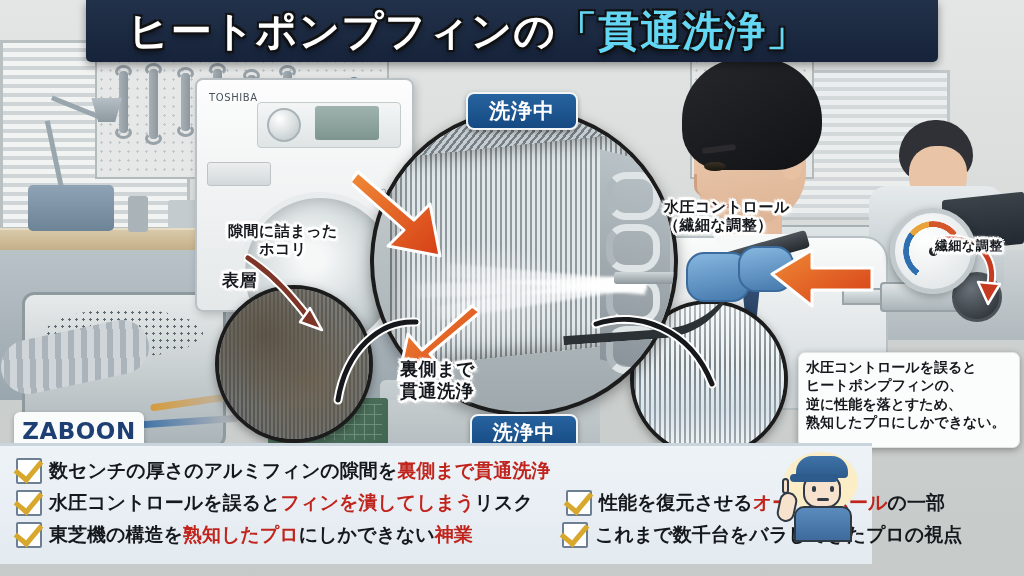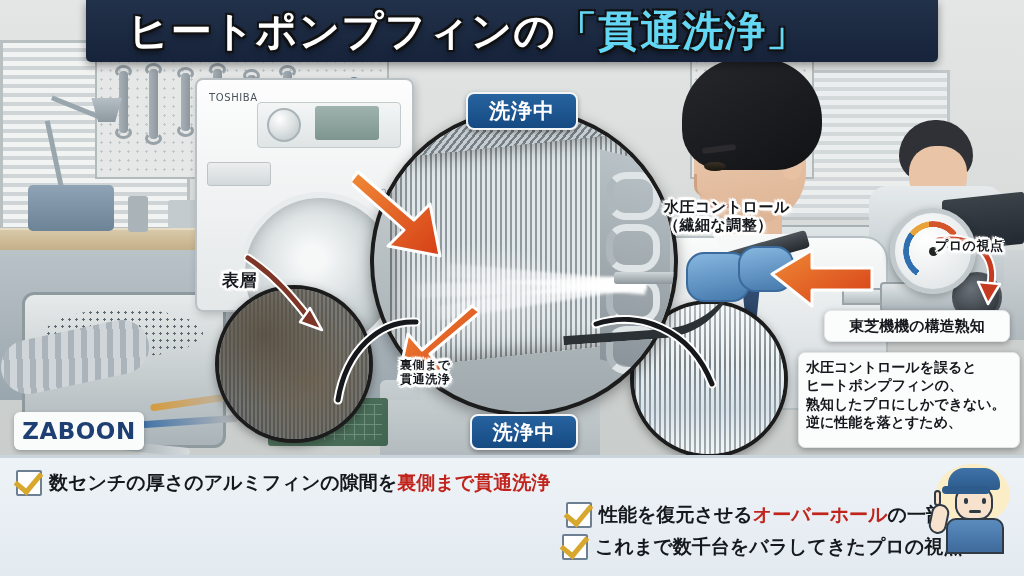"隙間に詰まった" div.outline-label { html: none -> <div>隙間に詰まった ホコリ</div> }
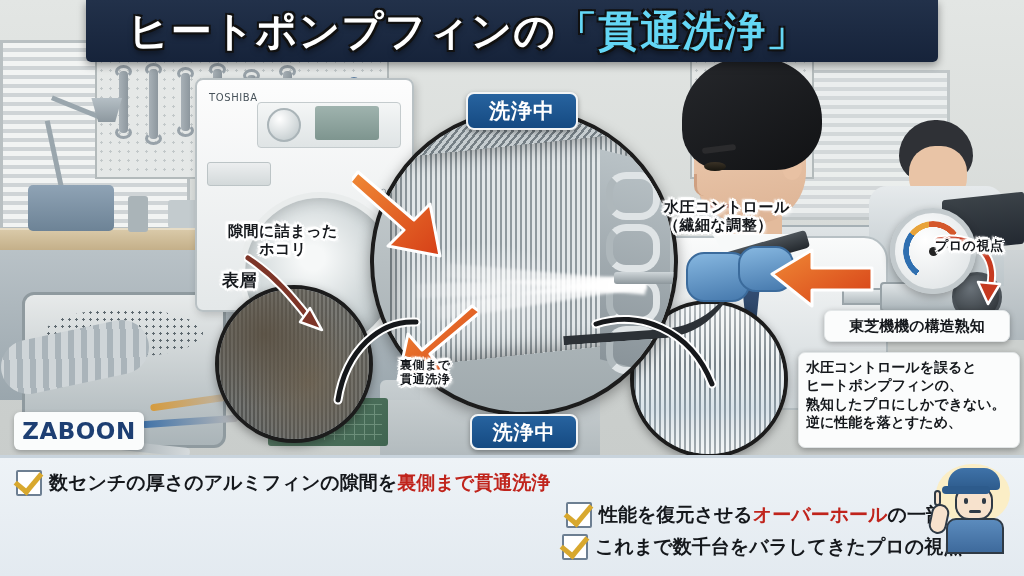"プロの視点" div.outline-label { text: プロの視点 -> 繊細な調整 }
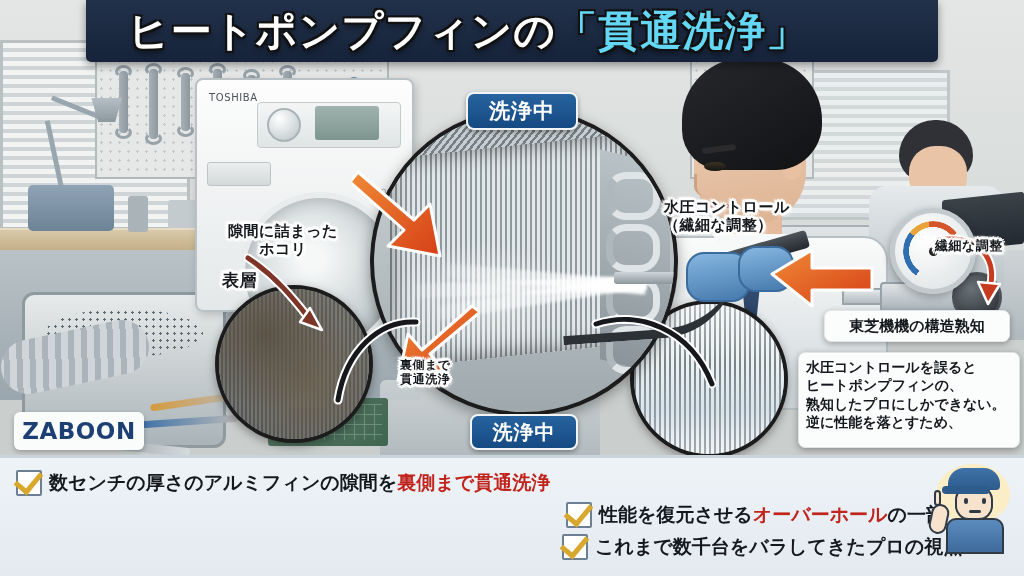"東芝機機の構造熟知" div.white-banner { html: <div>東芝機機の構造熟知</div> -> none }
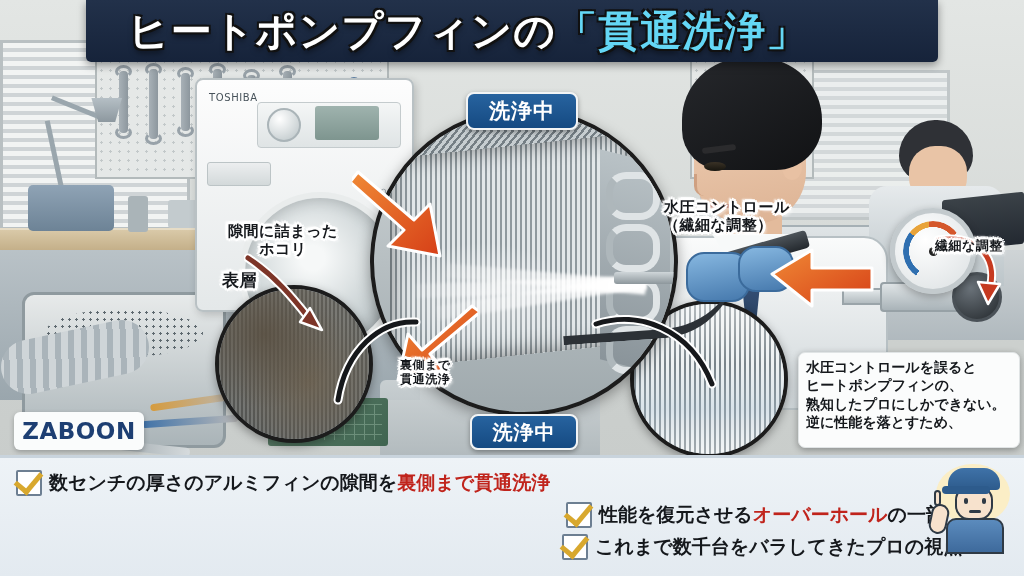"裏側まで" div.outline-label { font-size: 12px -> 18px; text-align: center -> none }
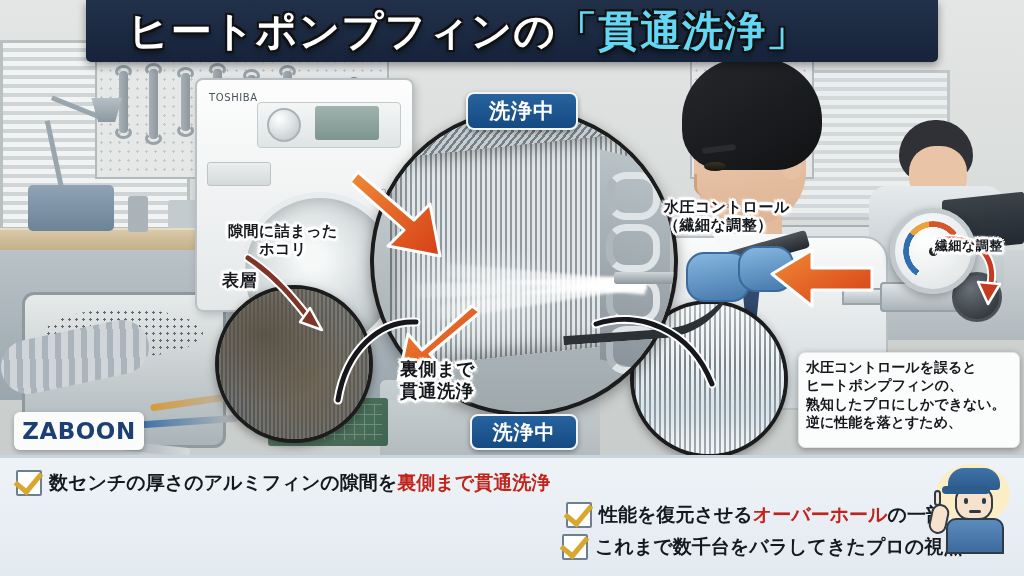"熟知したプロにしかできない。" div.ln { order: before "逆に性能を落とすため、" -> after "逆に性能を落とすため、" }
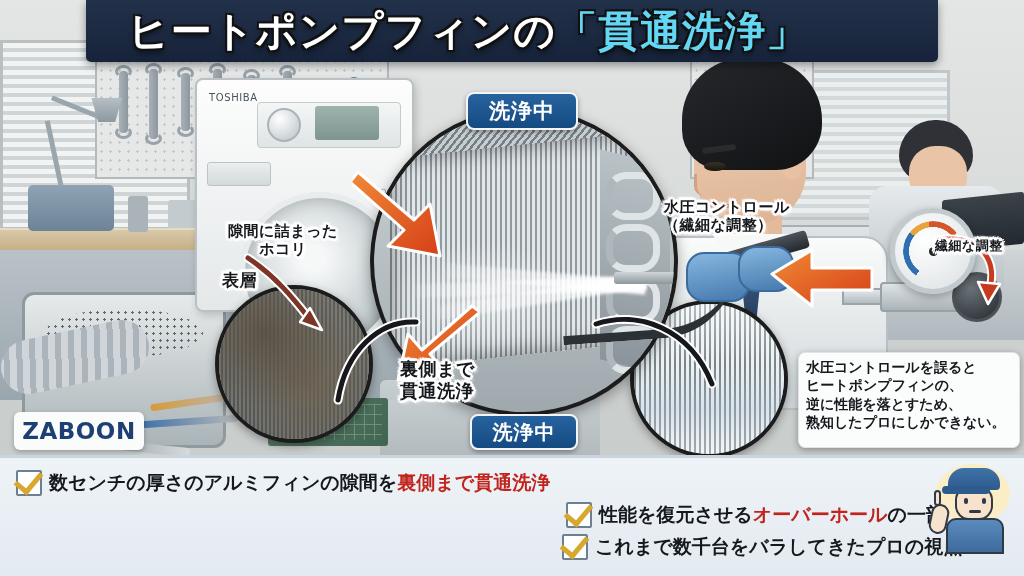"数センチの厚さのアルミフィンの隙間を裏側まで貫通洗浄" #footer { bottom: 0 -> 12px; width: 1024px -> 872px }
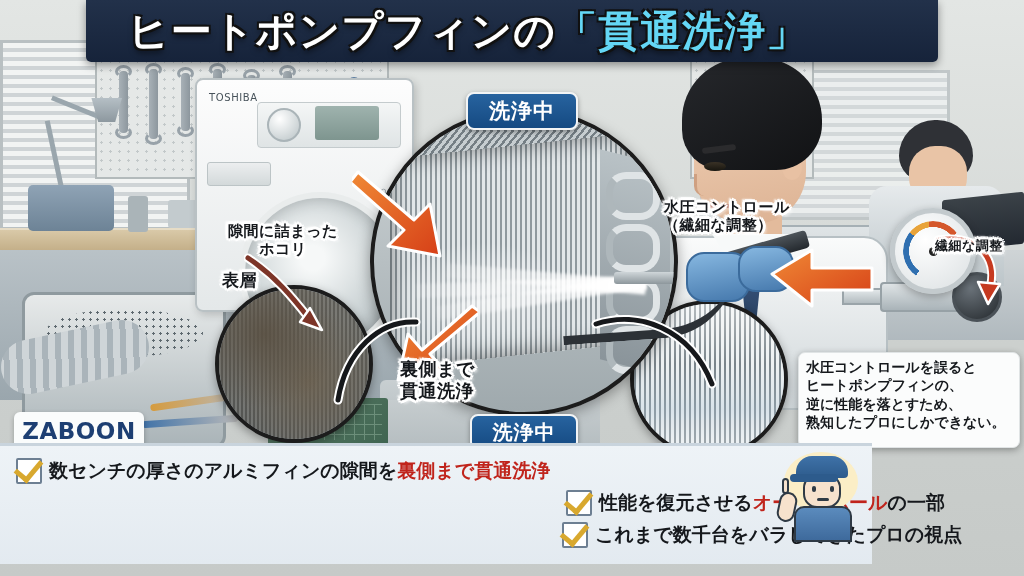"水圧コントロールを誤るとフィンを潰してしまうリスク" div.bullet { html: none -> <div> <span></span> <span><span>水圧コントロールを誤ると</span><span>フィンを潰してしまう</span><span>リスク</span></span> </div> }
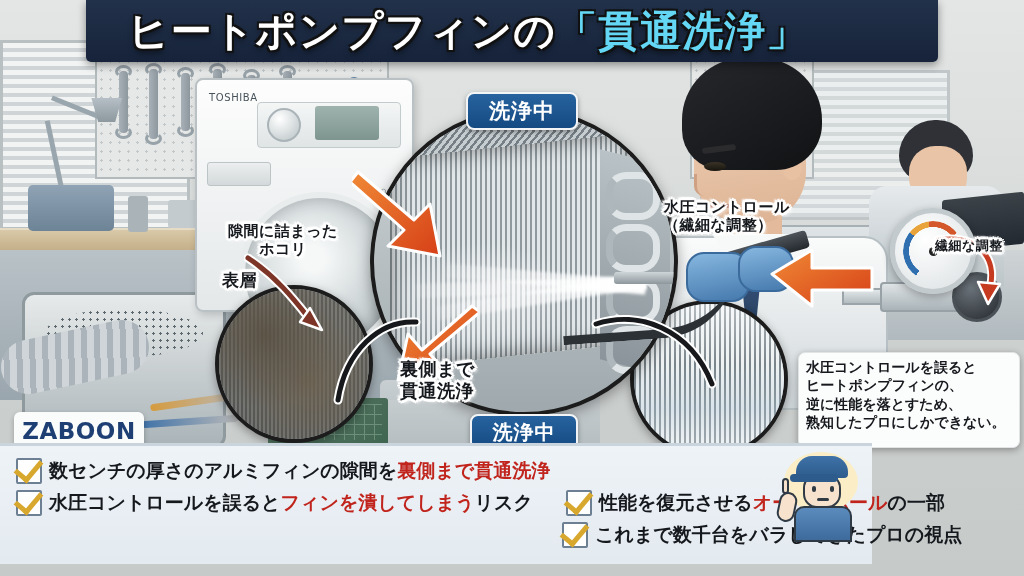"東芝機の構造を熟知したプロにしかできない神業" div.bullet { html: none -> <div> <span></span> <span><span>東芝機の構造を</span><span>熟知したプロ</span><span>にしかできない</span><span>神業</span></span> </div> }
